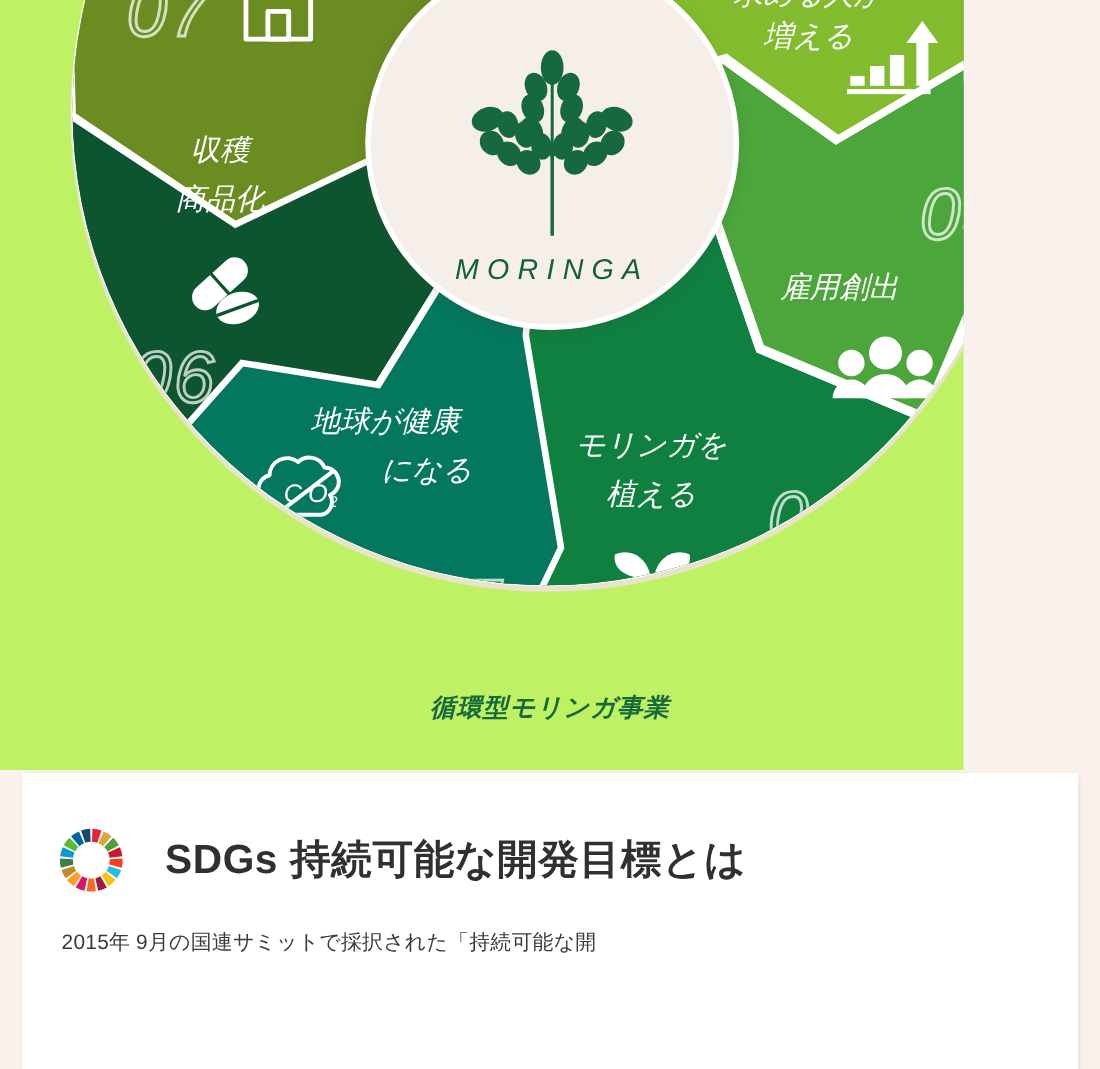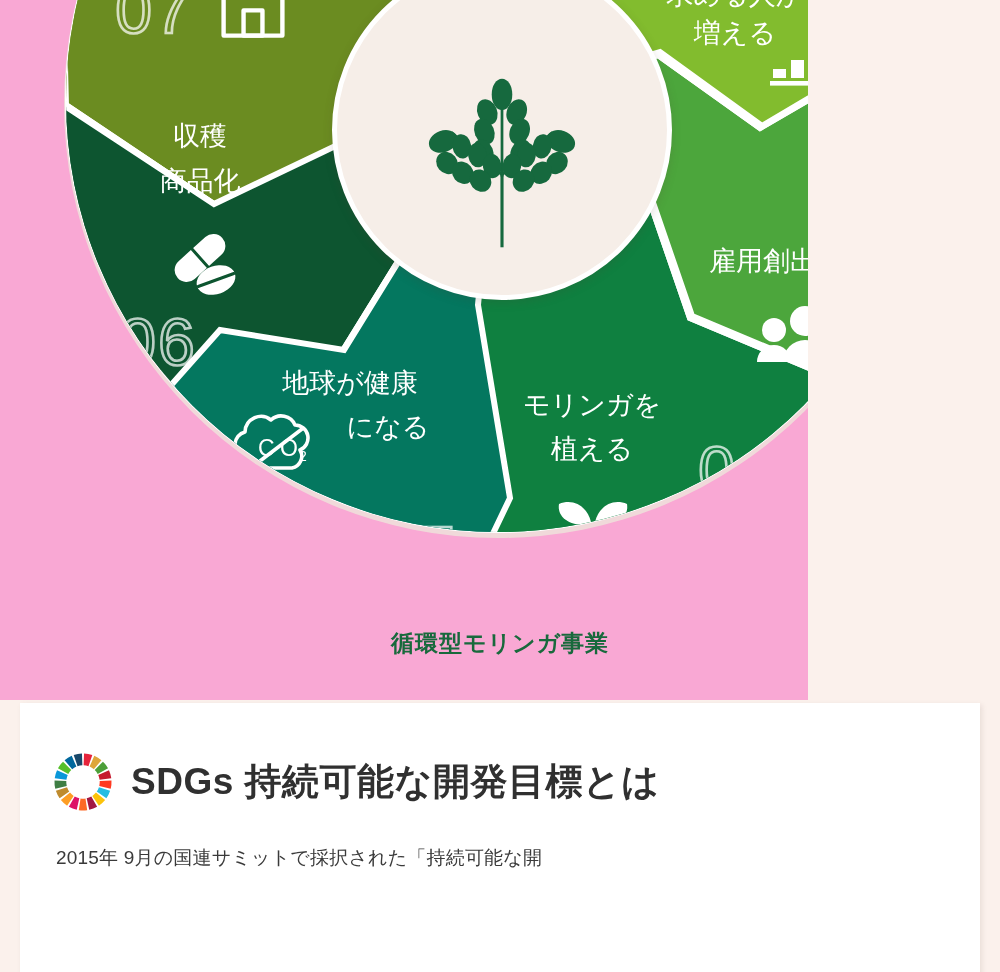"07" #wheel-area { background: #f9a8d4 -> #bef264; font-style: none -> italic; width: 808px -> 876px }
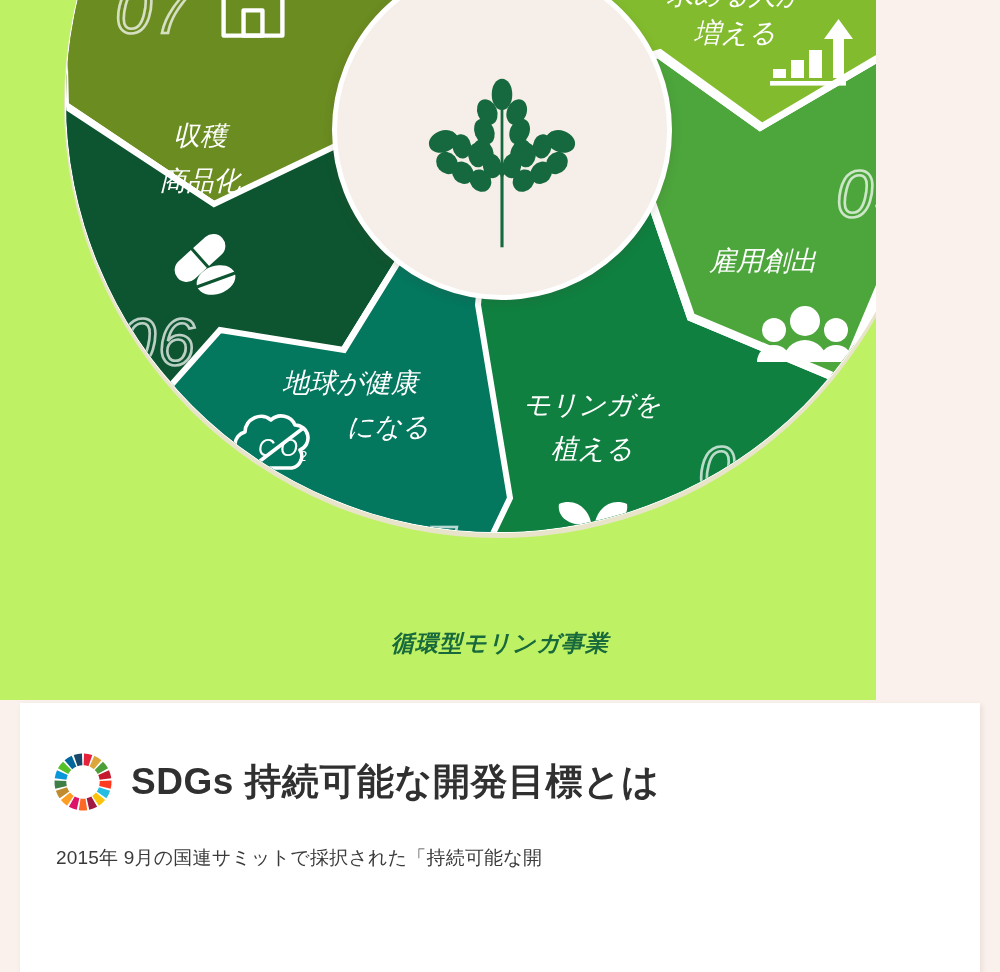"MORINGA" div { html: none -> <div>MORINGA</div> }
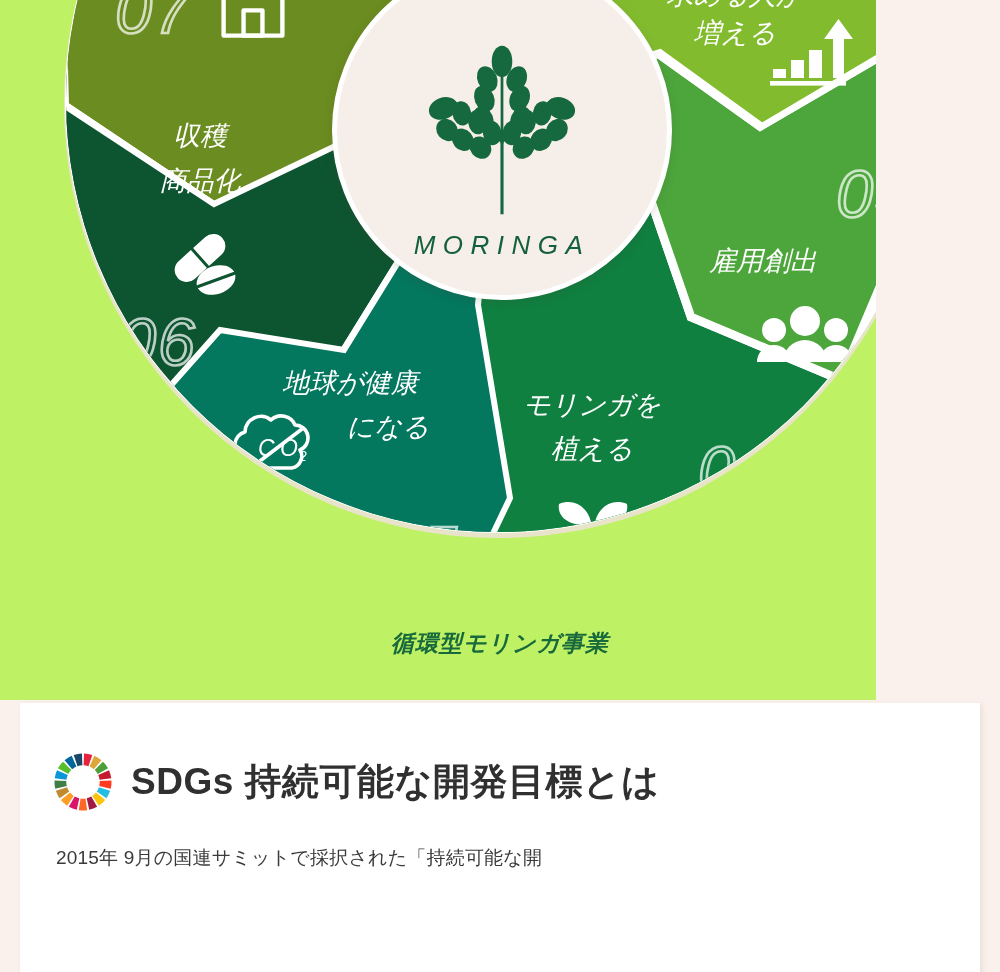"SDGs 持続可能な開発目標とは" #sdg-title { margin-left: 17px -> 36px }
